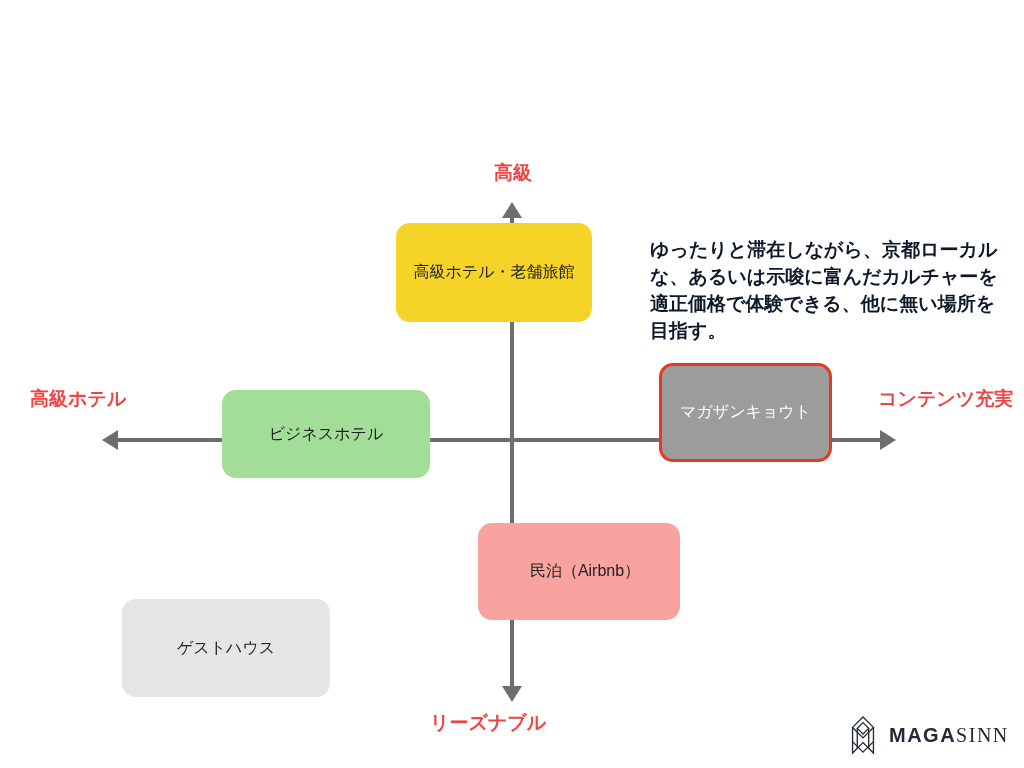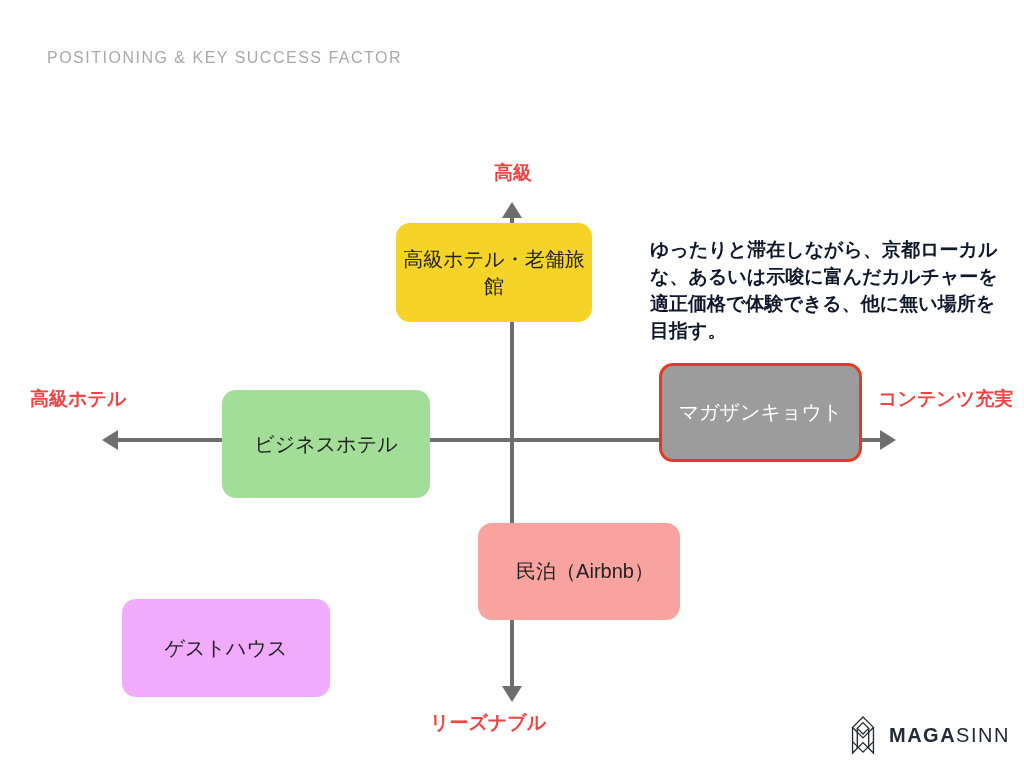"POSITIONING & KEY SUCCESS FACTOR" div.eyebrow { html: <div>POSITIONING &amp; KEY SUCCESS FACTOR</div> -> none }
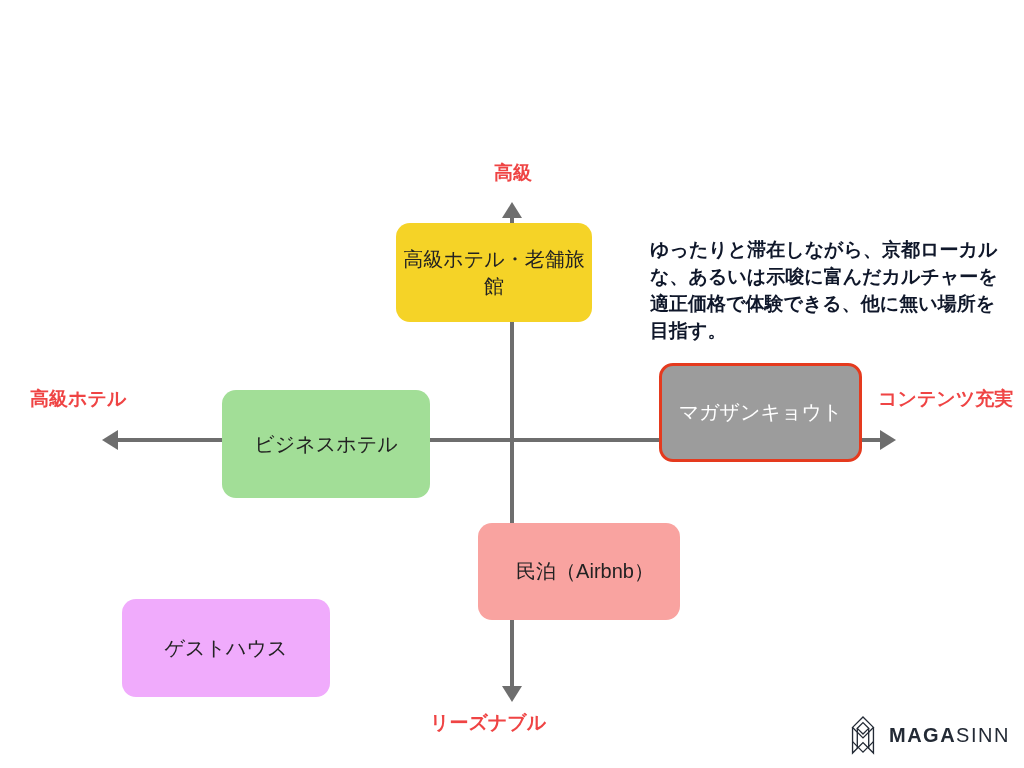"高級ホテル・老舗旅館" .pbox { font-size: 20px -> 16px }
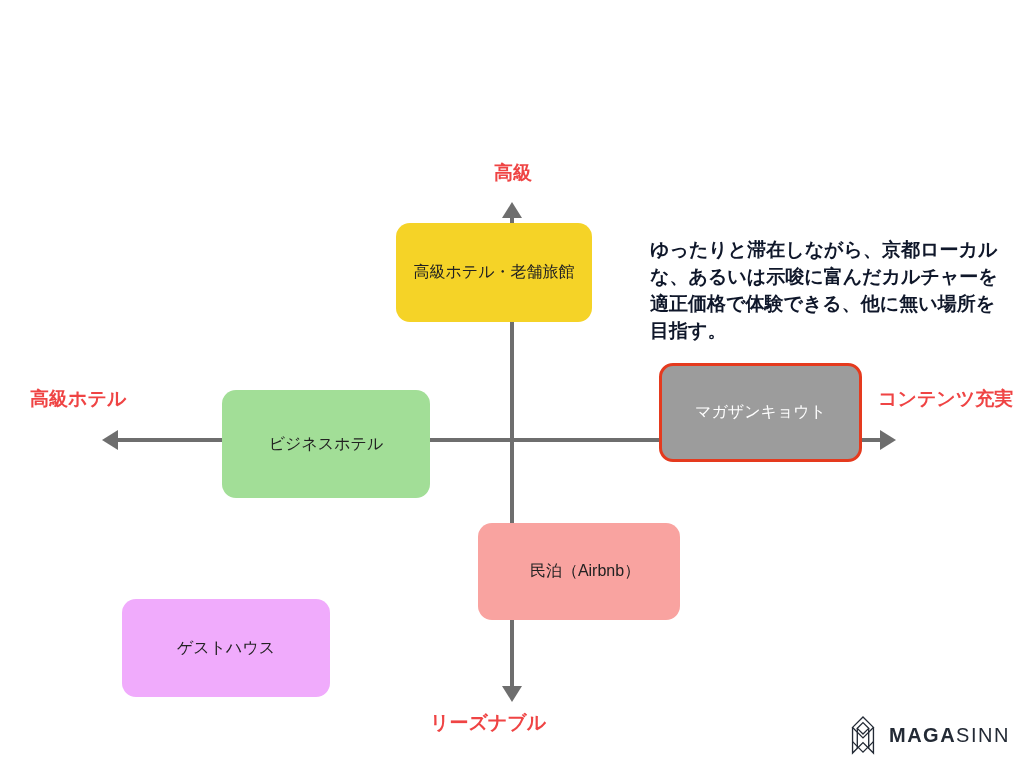"マガザンキョウト" .pbox-magasinn { width: 203px -> 173px }
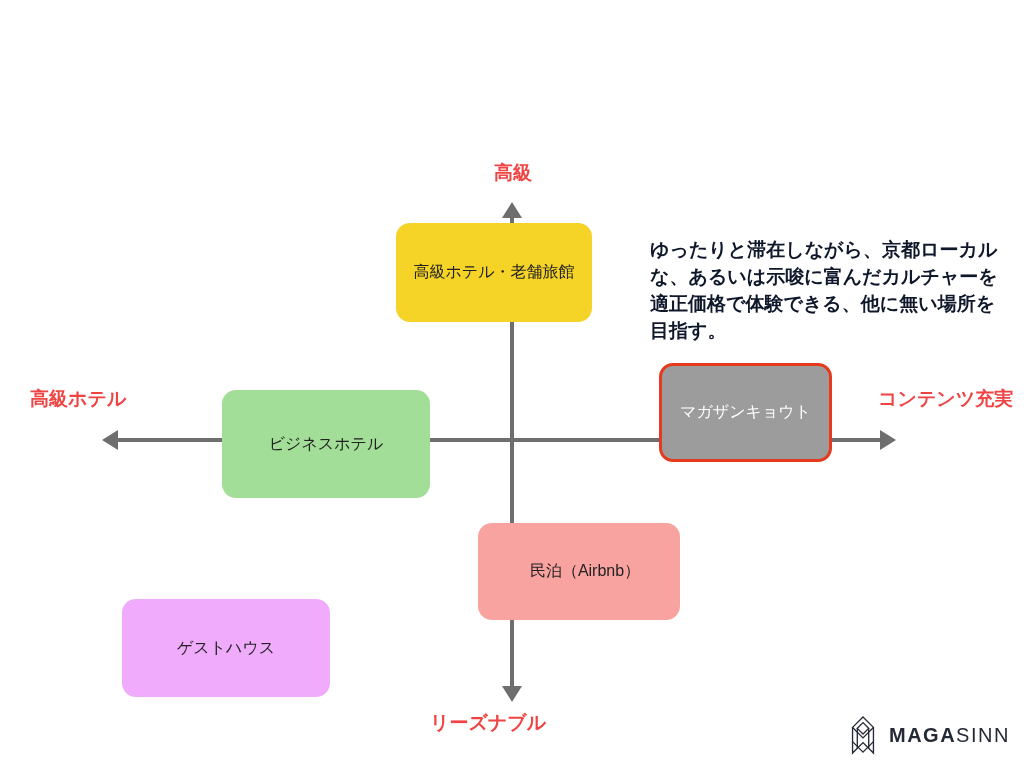"ビジネスホテル" .pbox-business { height: 108px -> 88px }
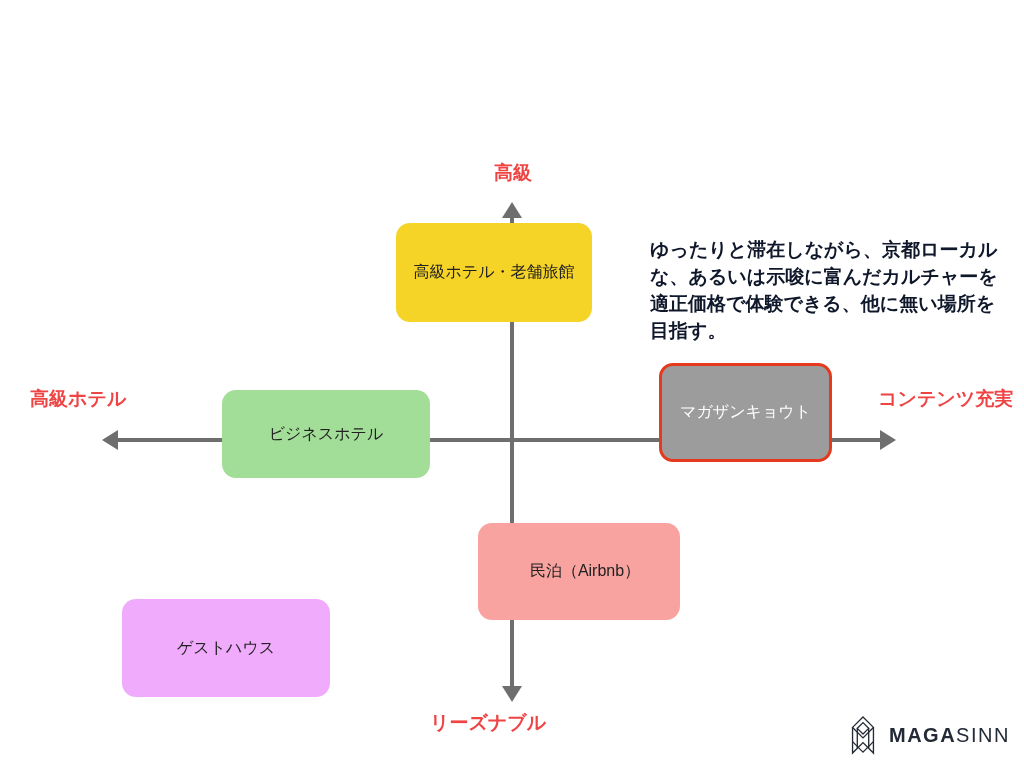"ゲストハウス" .pbox-guest { background: #f0abfc -> #e5e5e5 }
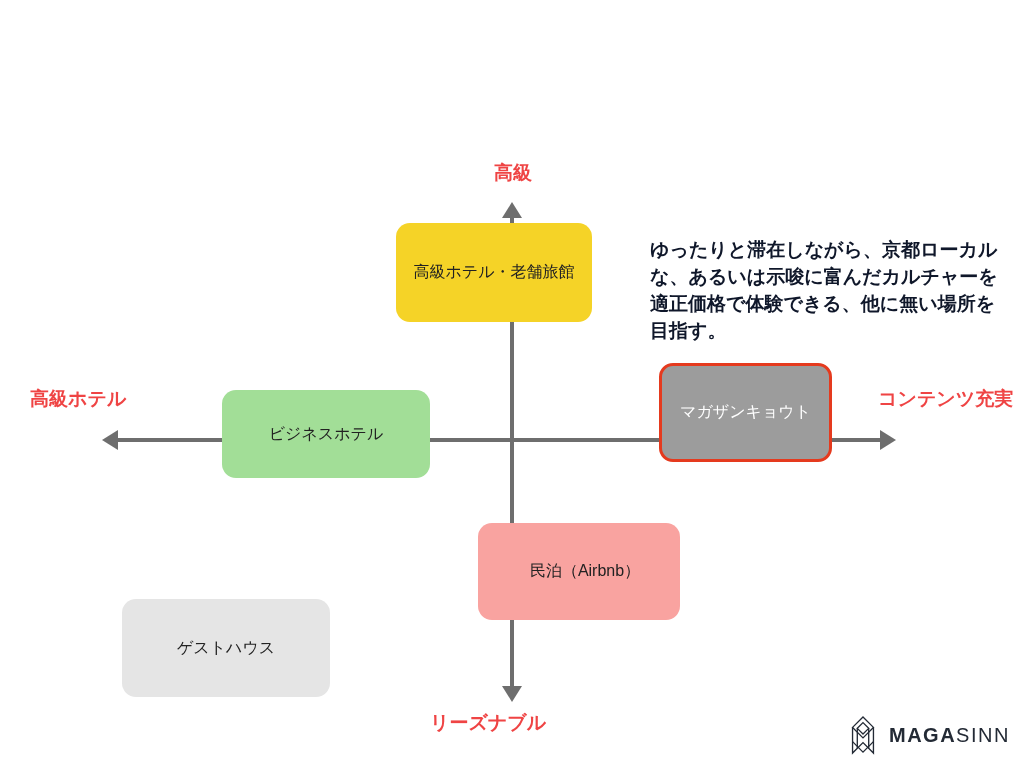"SINN" .logo-text .light { font-family: Liberation Sans, sans-serif -> Liberation Serif, serif }
